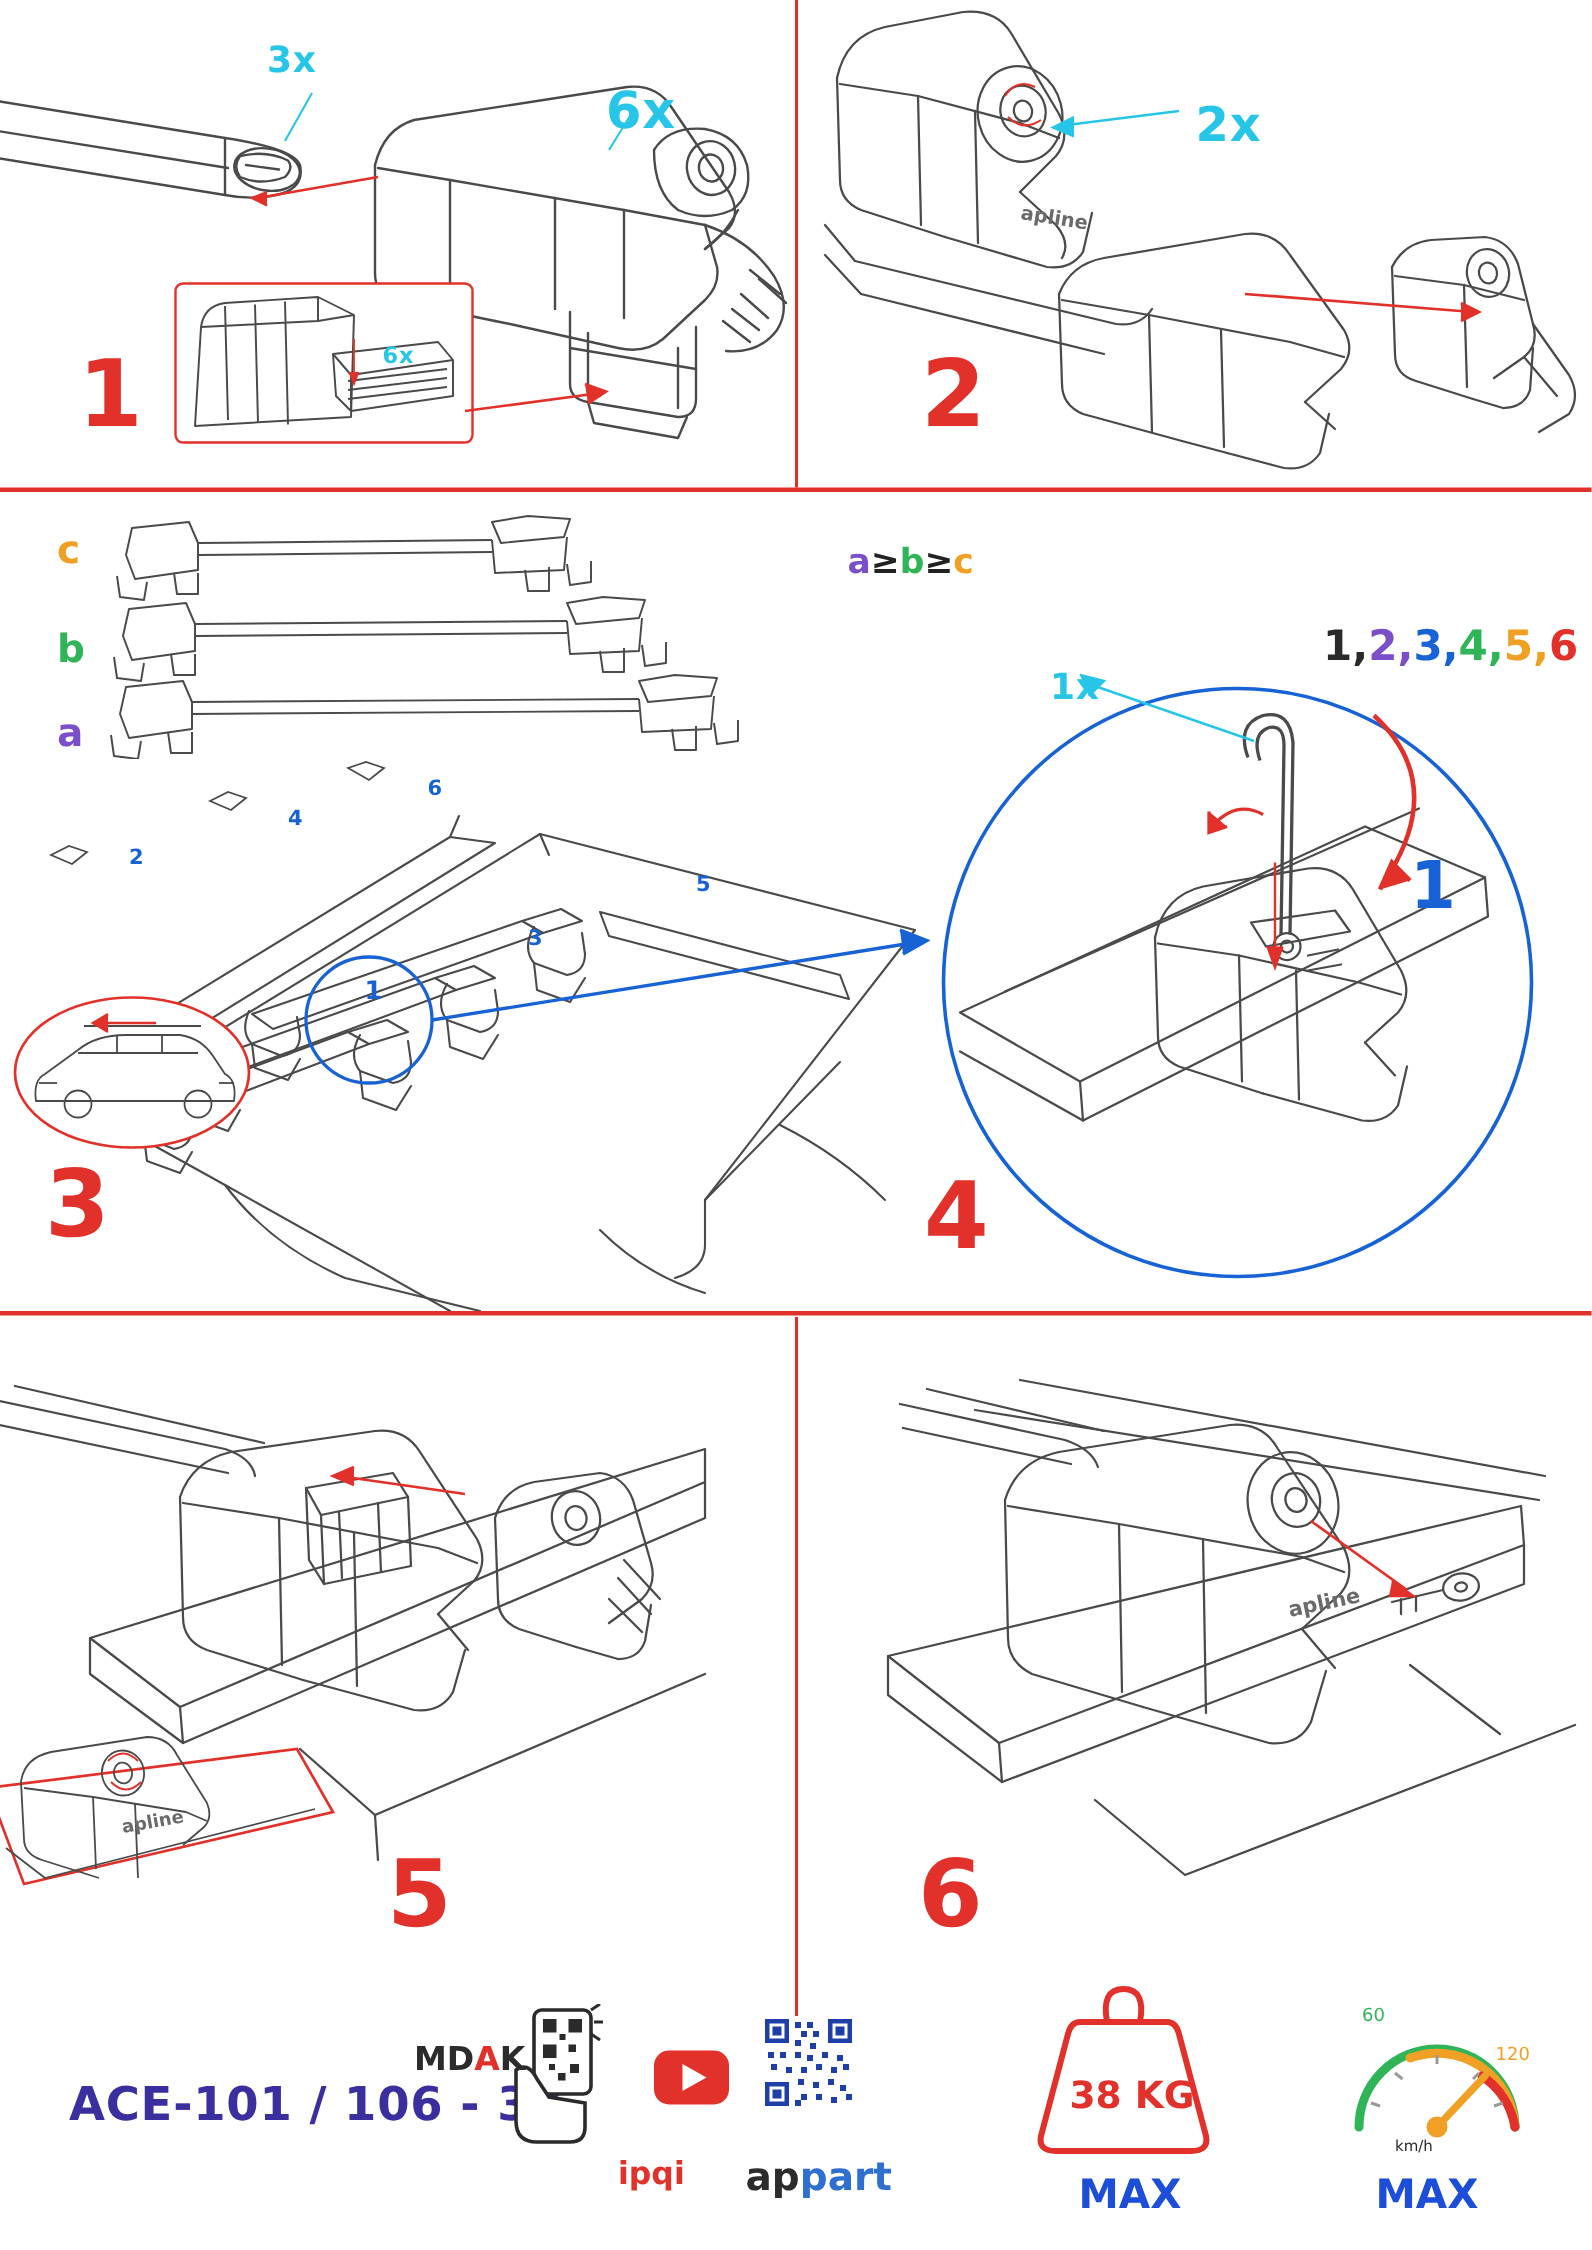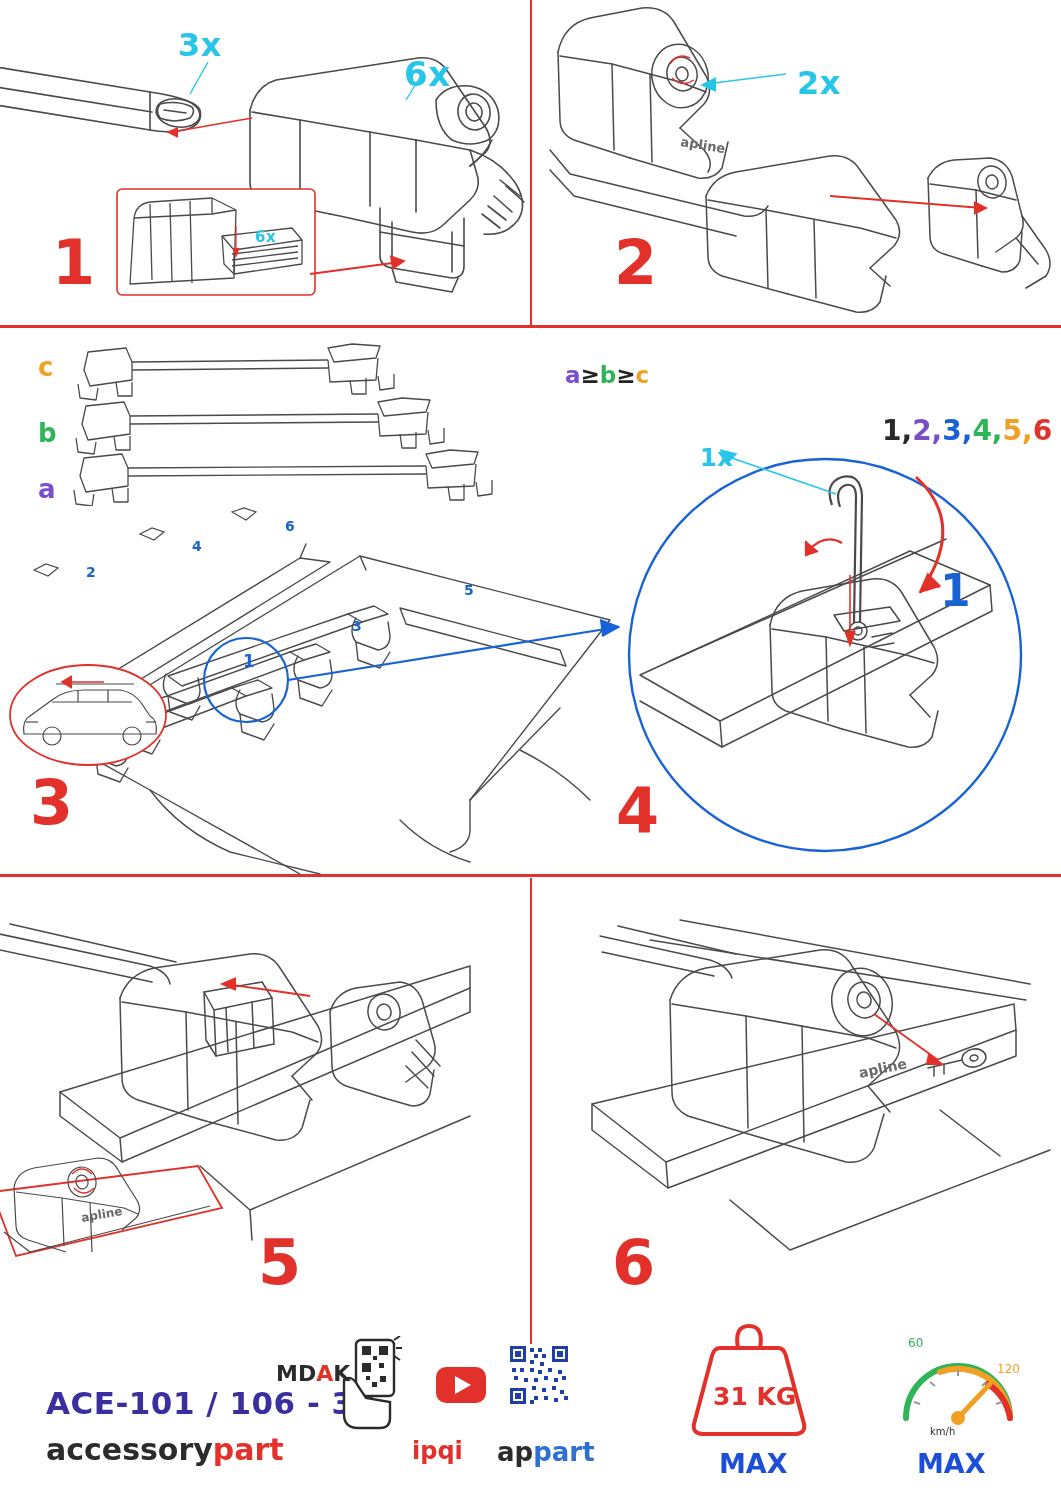"3x" .qty.q3x { font-size: 32px -> 24px }
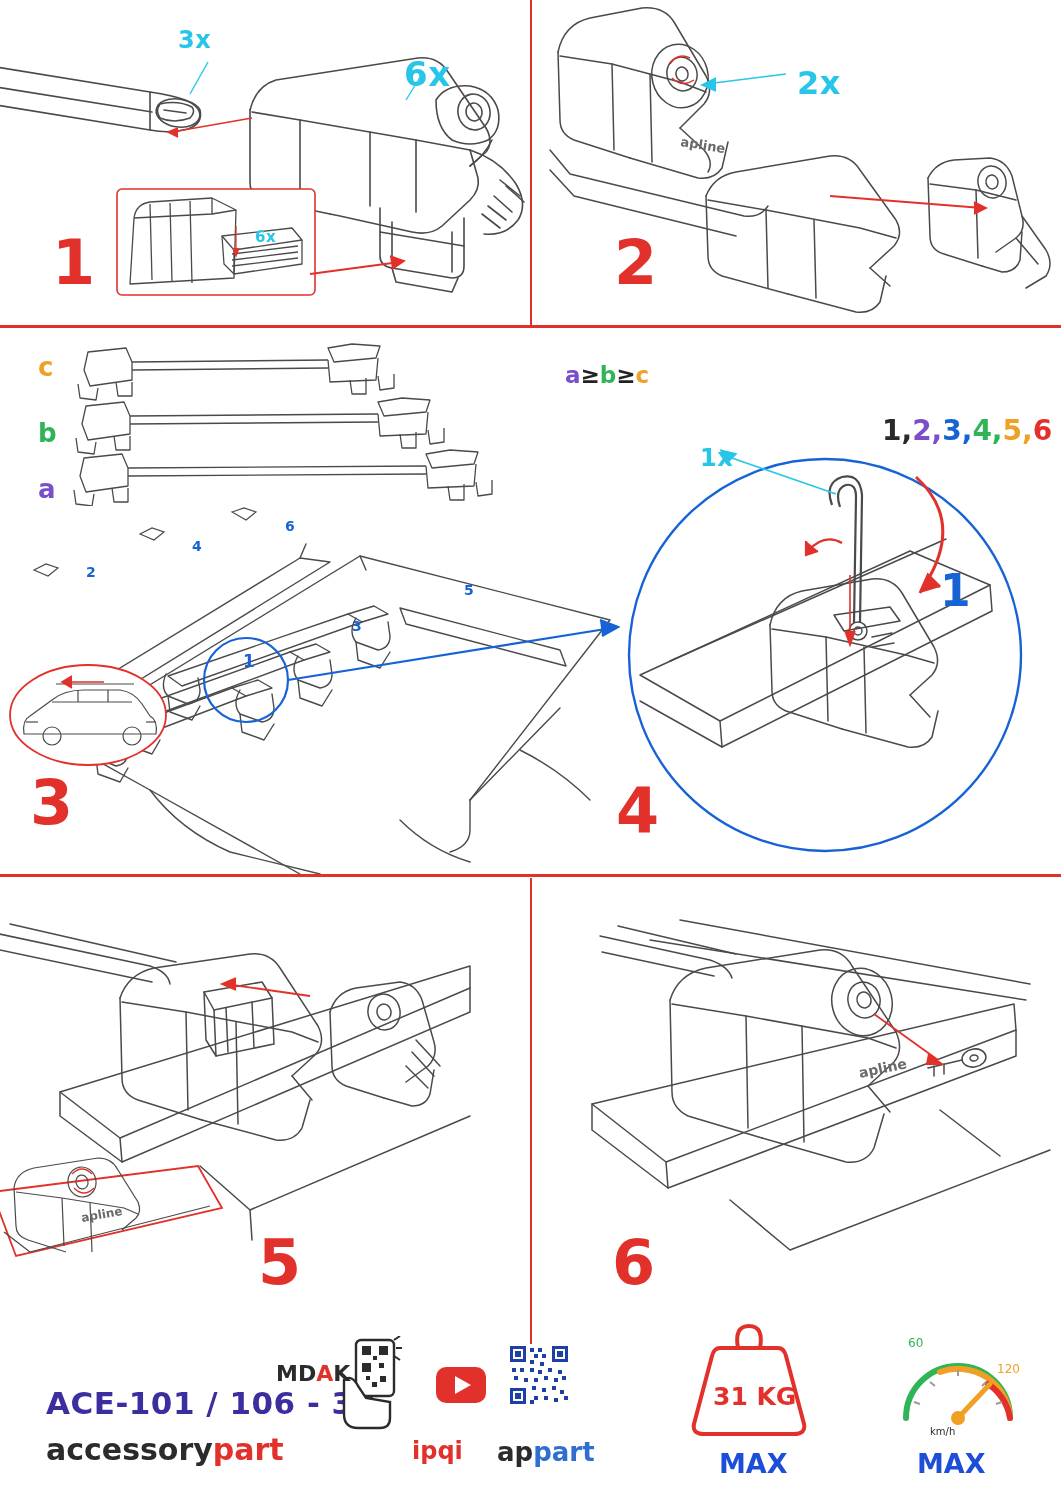"31 KG" div.kgtext { text: 31 -> 38 }
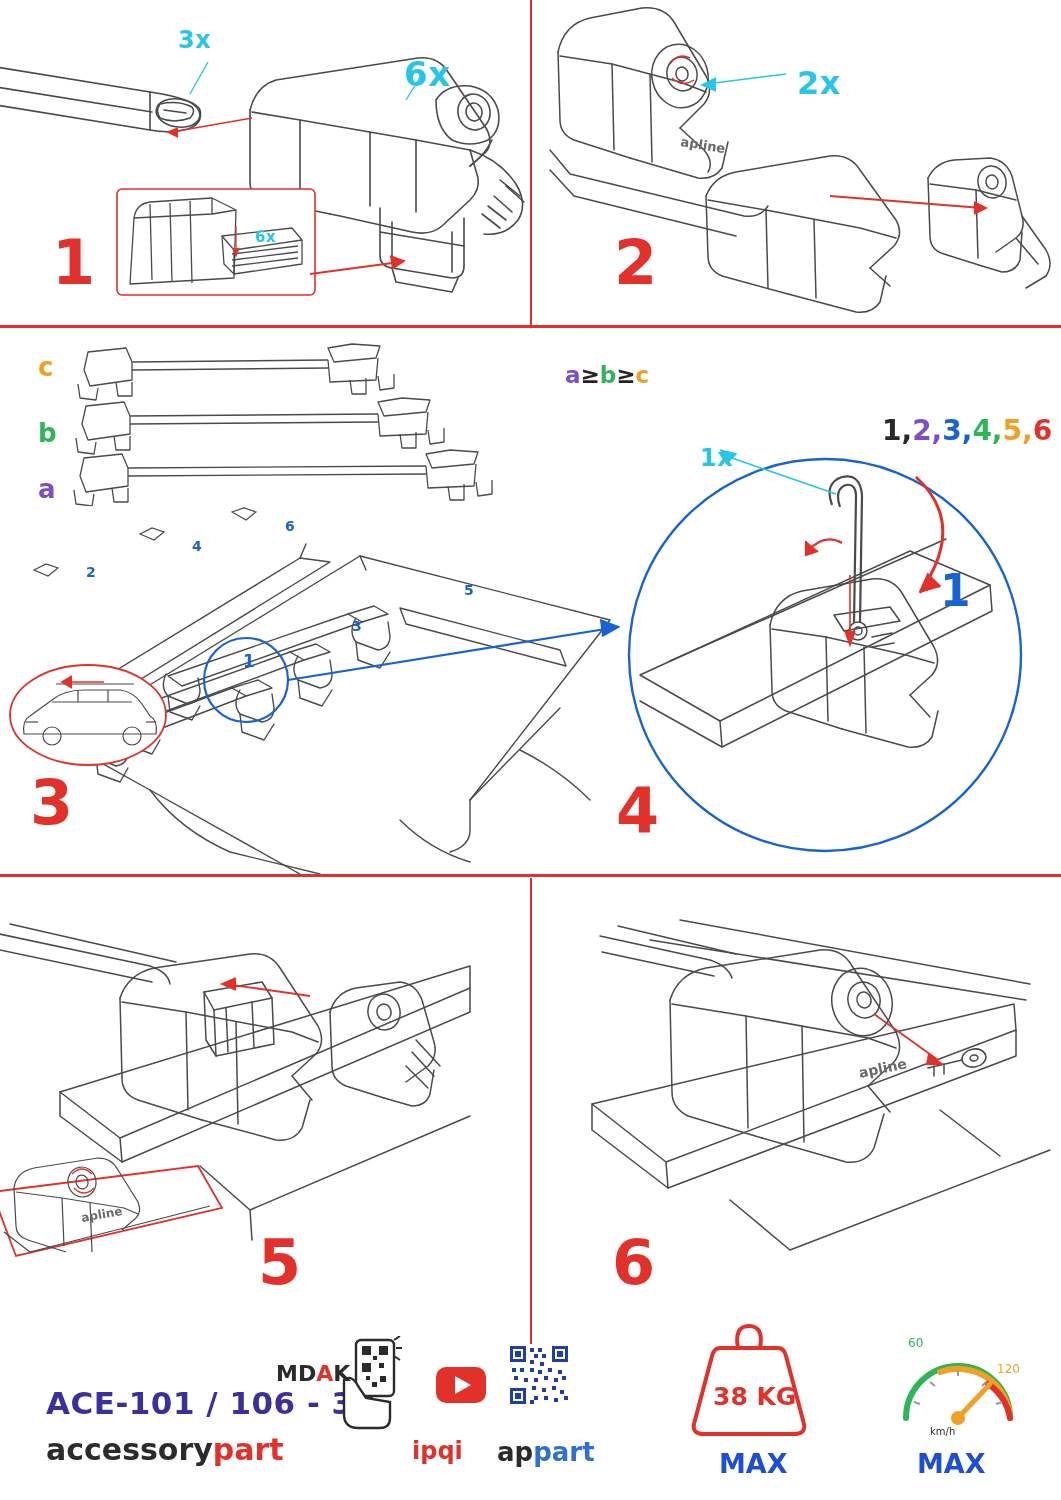"accessorypart" div.brand { html: <div> <span>accessory</span><span>part</span> </div> -> none }
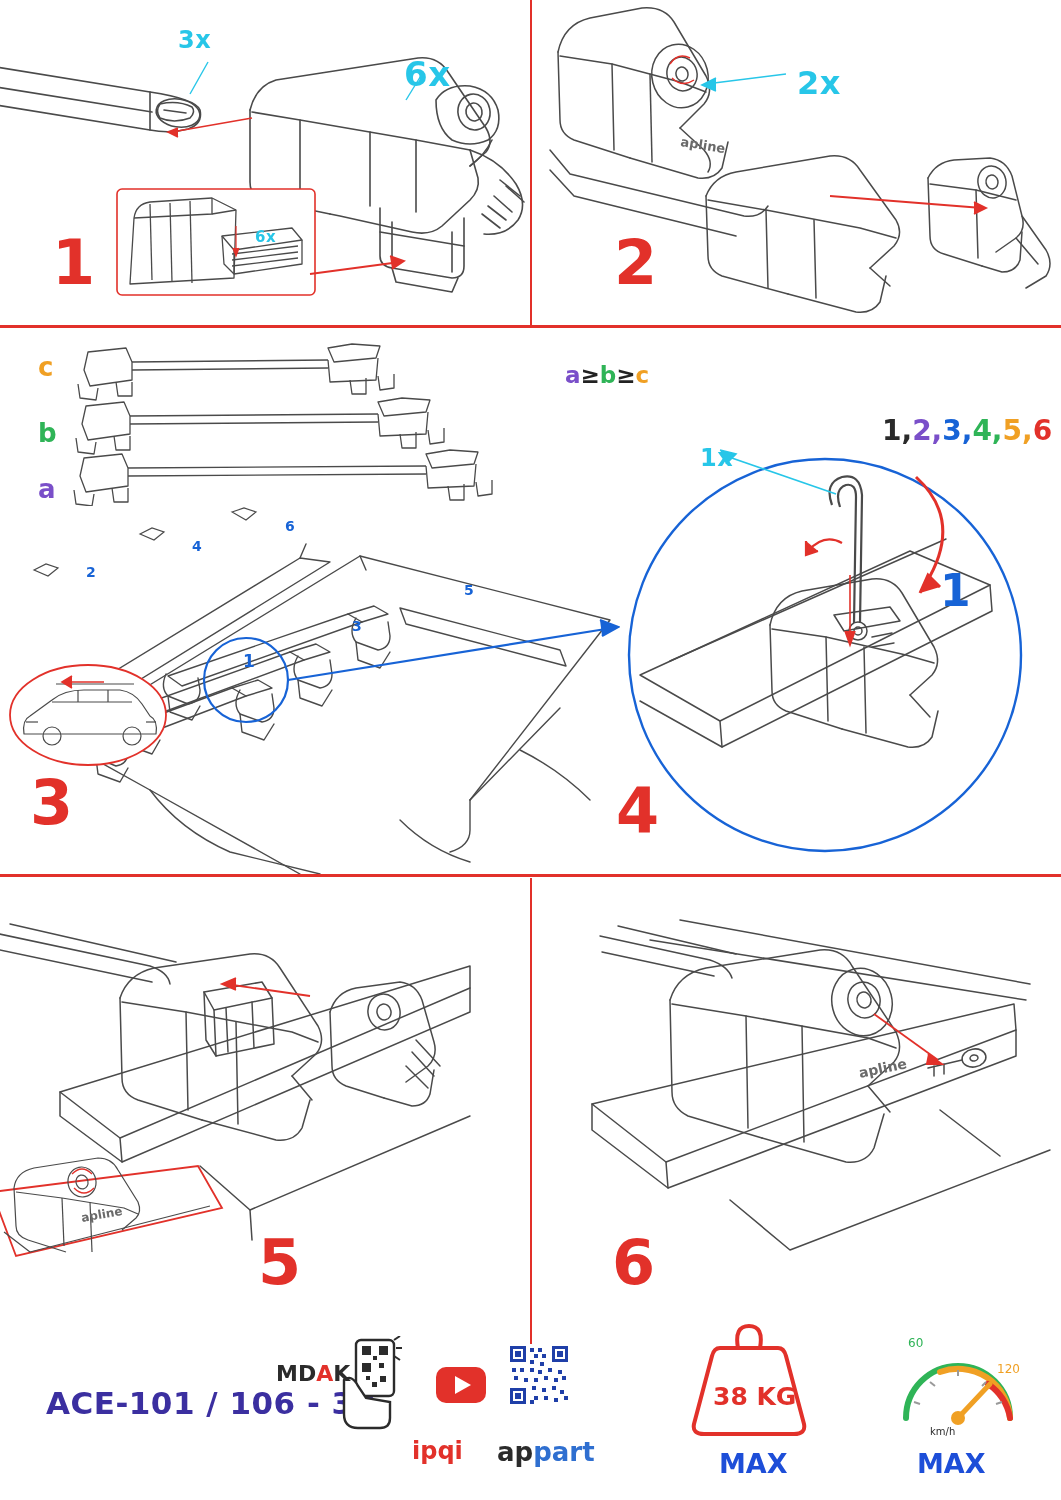"ipqi" .ipqi { font-size: 24px -> 21px }
